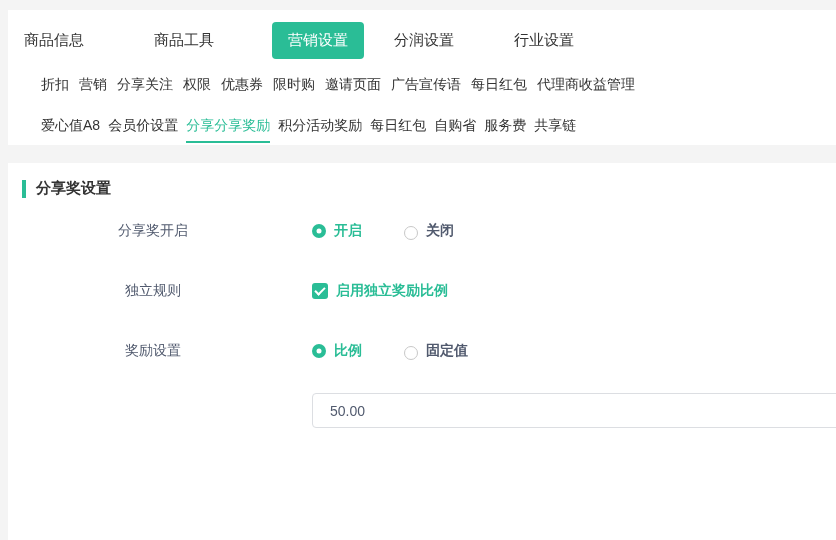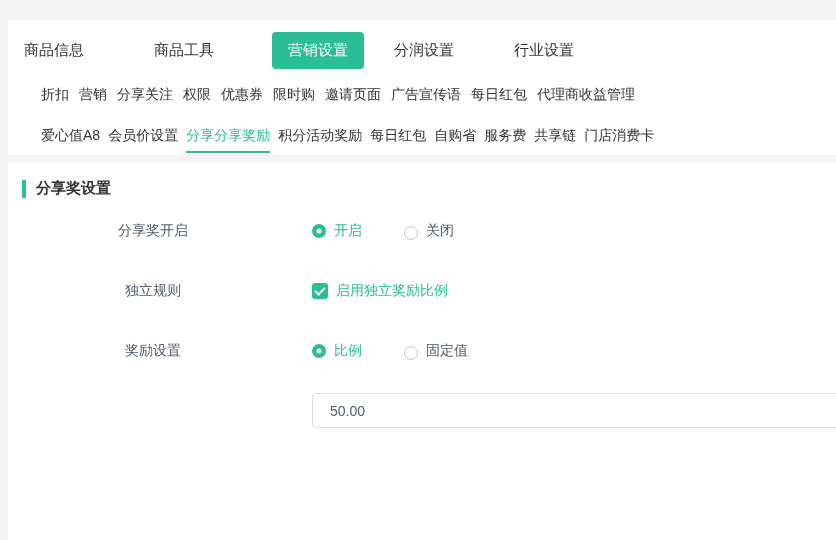"商品信息" .tabs-card { top: 20px -> 10px }
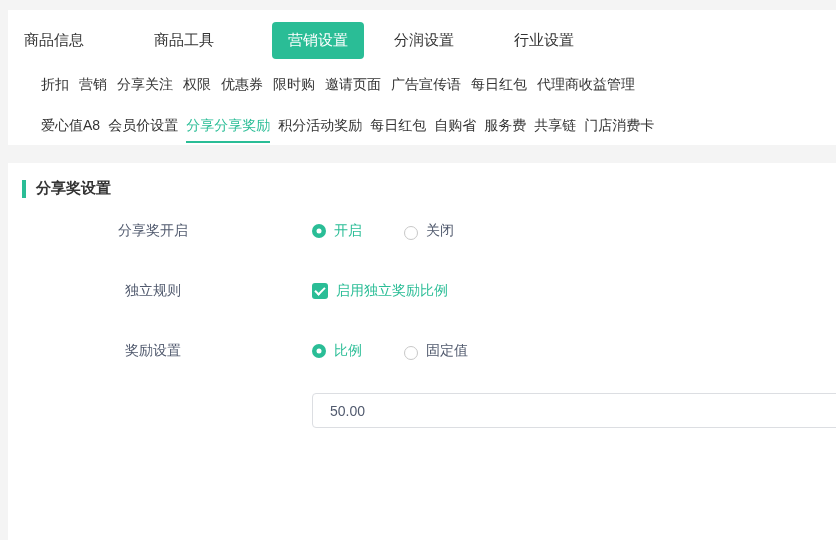"门店消费卡" span.sub-tab { html: <span>门店消费卡</span> -> none }
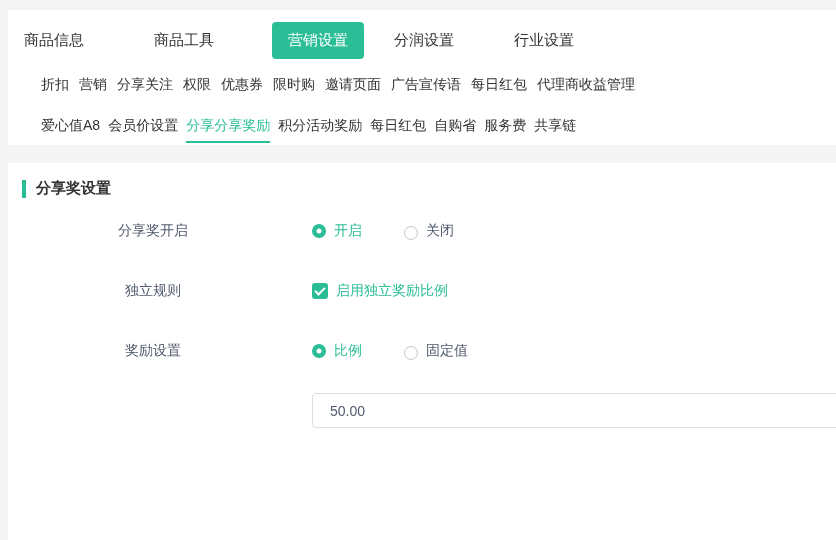"开启" .opt-label { font-weight: none -> bold }
